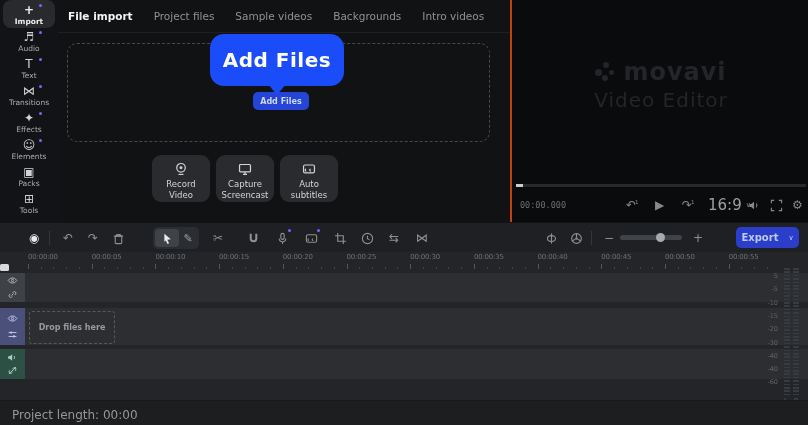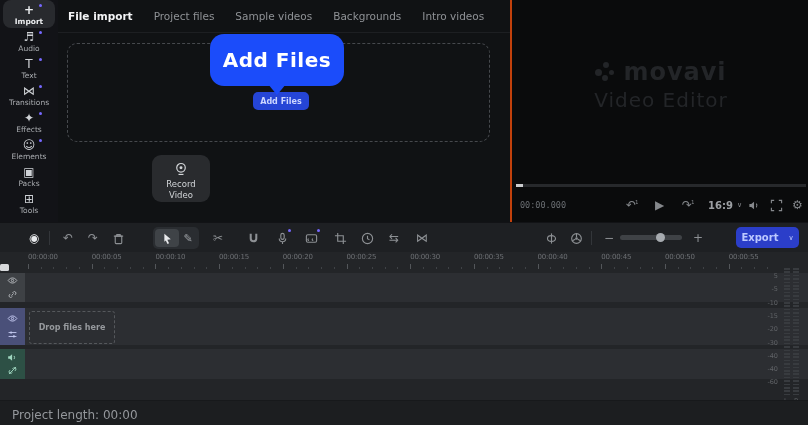"Capture Screencast" button.action-card { html: none -> <button> <svg> <rect></rect> <path></path> </svg> <span>Capture Screencast</span> </button> }
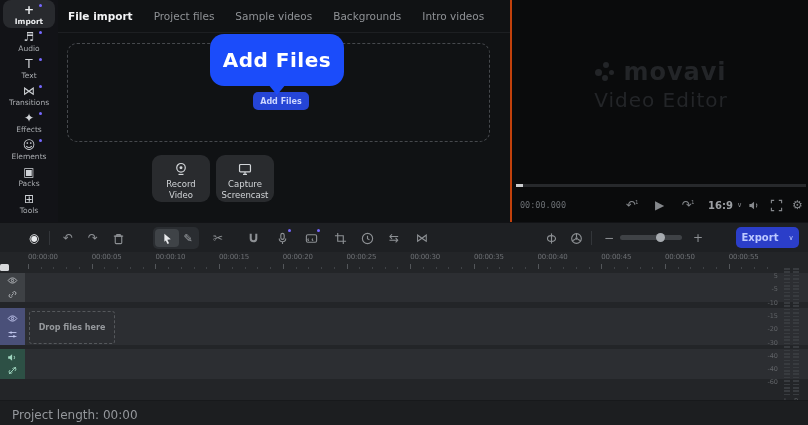"Auto subtitles" button.action-card { html: none -> <button> <svg> <rect></rect> <path></path> </svg> <span>Auto subtitles</span> </button> }
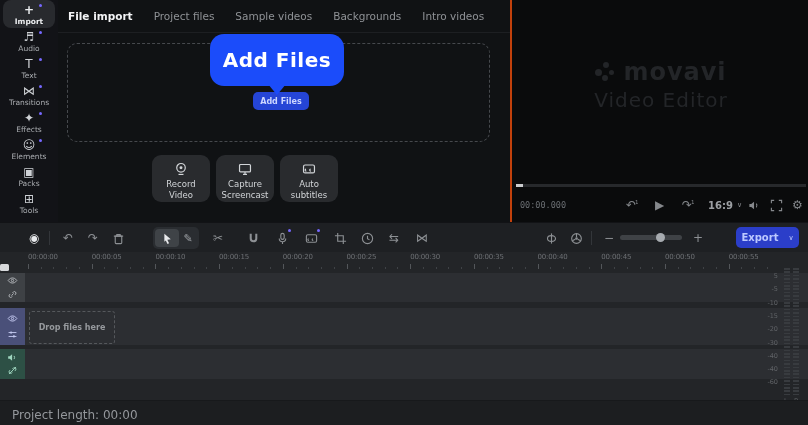"16:9" .aspect { font-size: 10px -> 15px; font-weight: bold -> normal }
